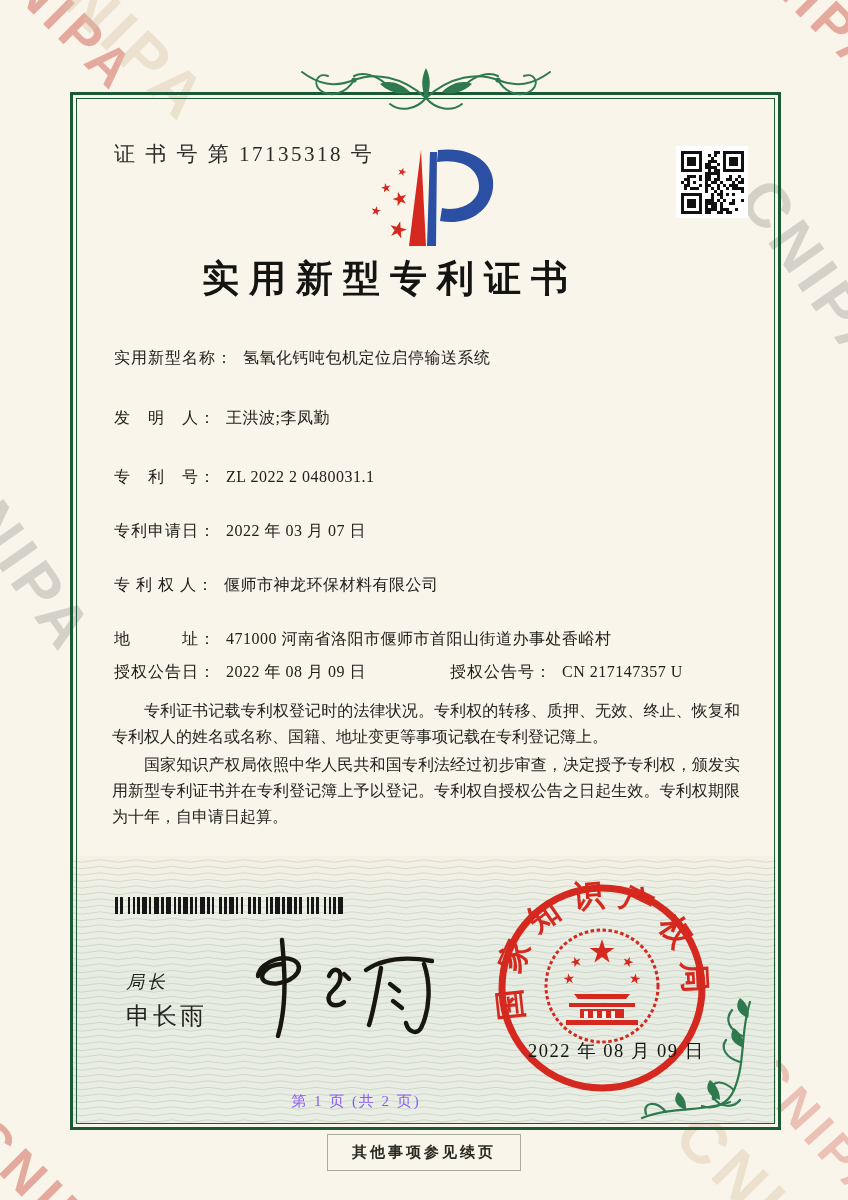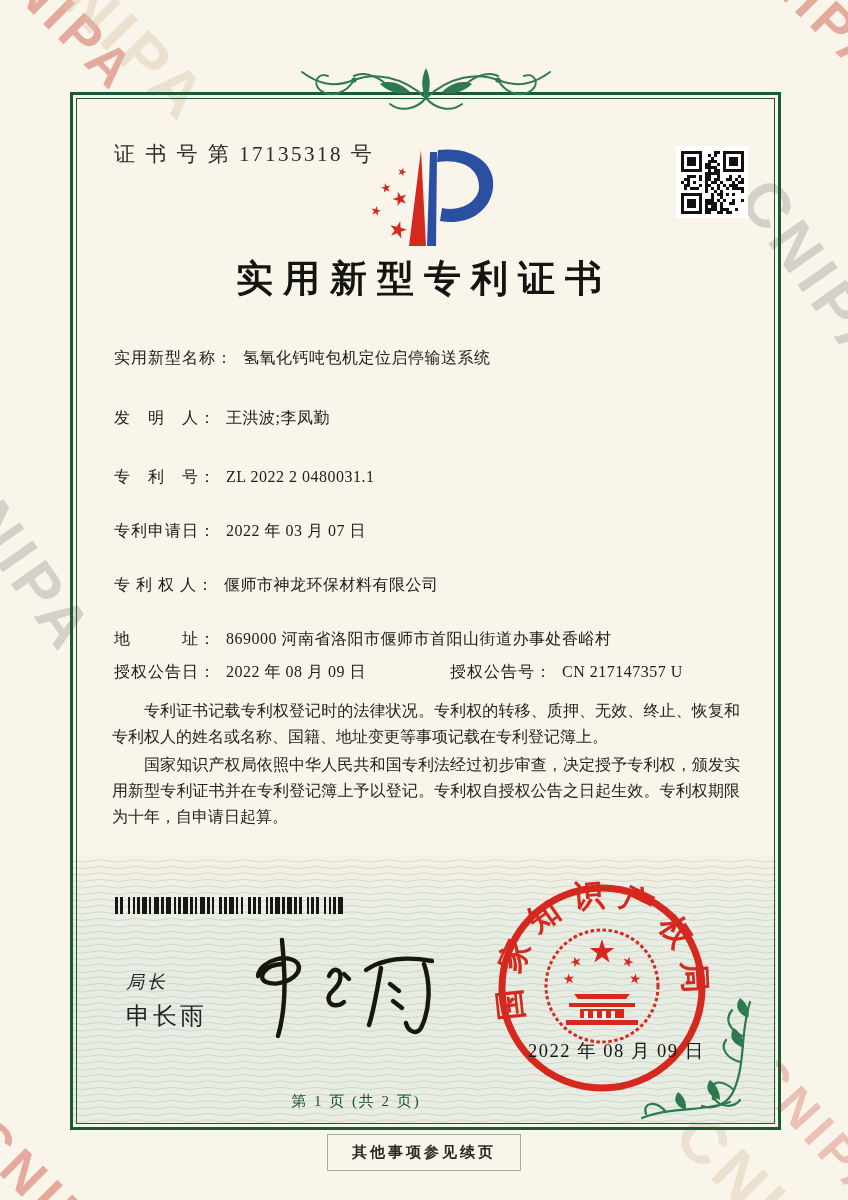"实用新型专利证书" .title { width: 848px -> 780px }
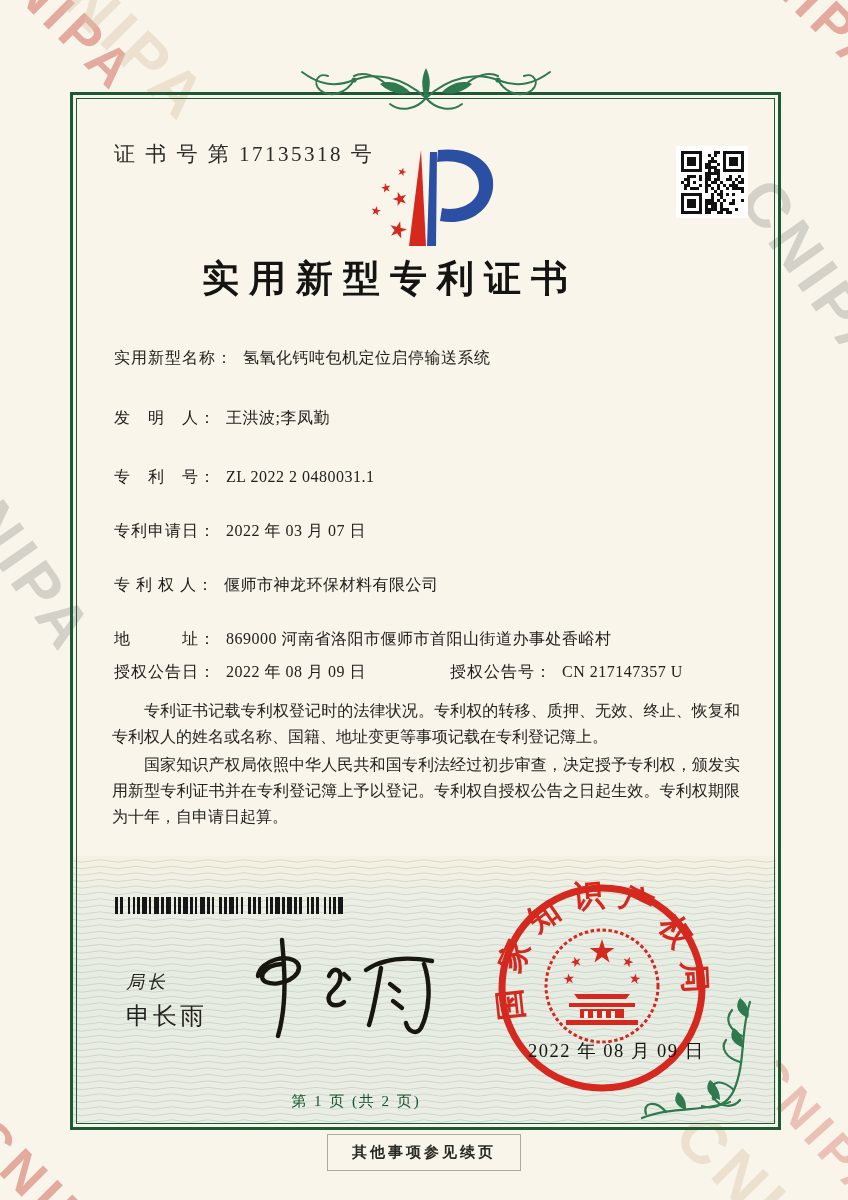"869000 河南省洛阳市偃师市首阳山街道办事处香峪村" span.fvalue { text: 869000 -> 471000 }
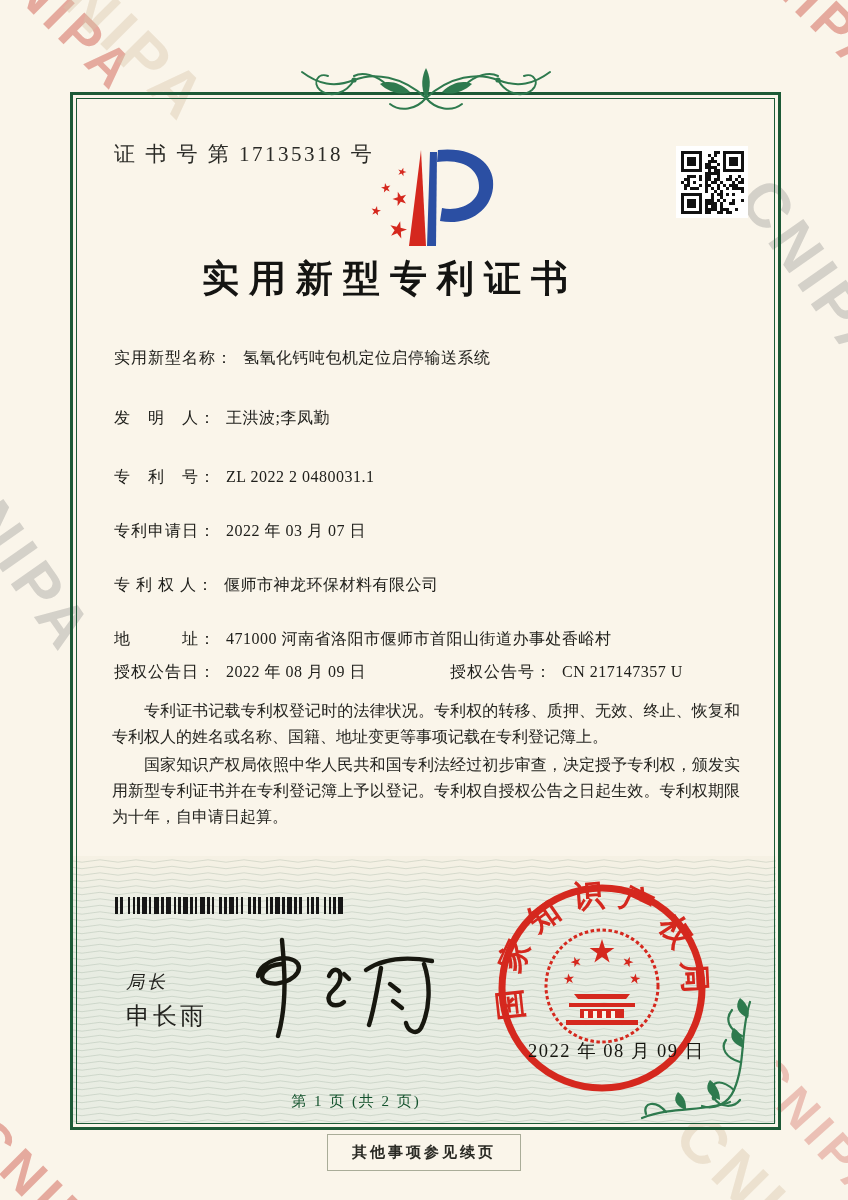"第 1 页 (共 2" .page-num { color: #14532d -> #8b5cf6 }
